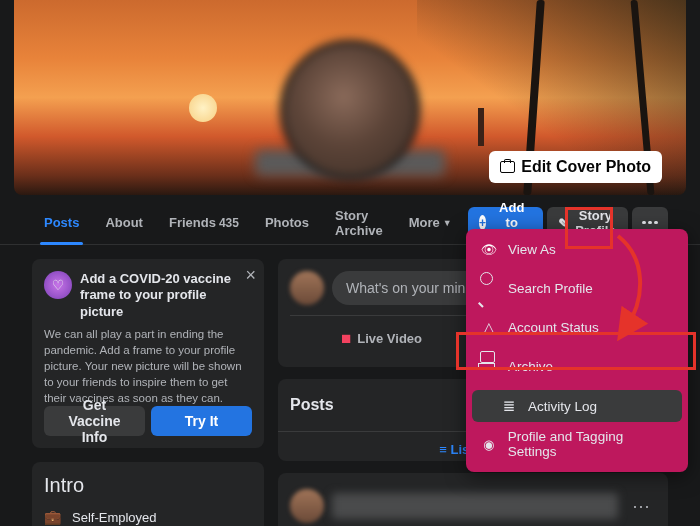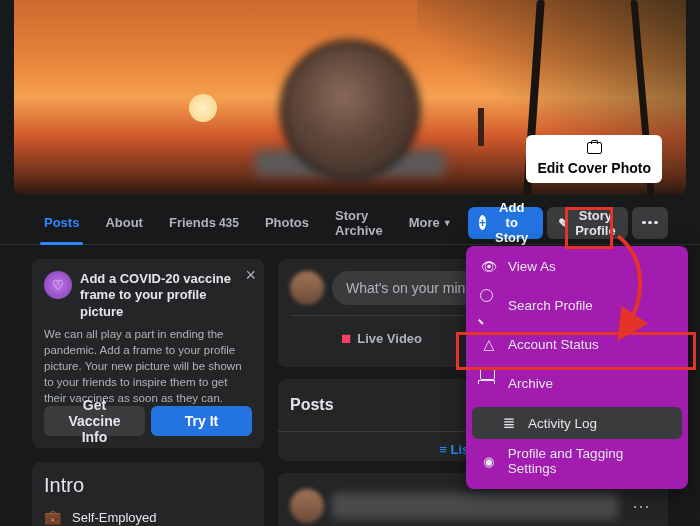"Edit Cover Photo" .edit-cover { flex-direction: column -> none; font-size: 14px -> 16px }
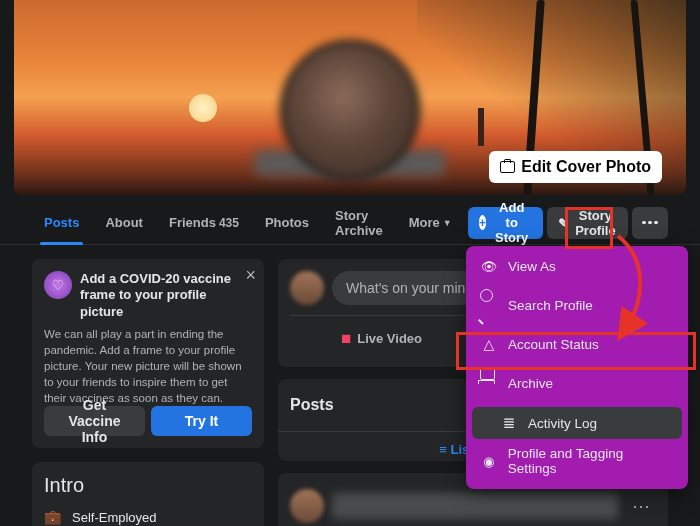"View As" .menu { background: #a21caf -> #be185d; top: 246px -> 229px }
